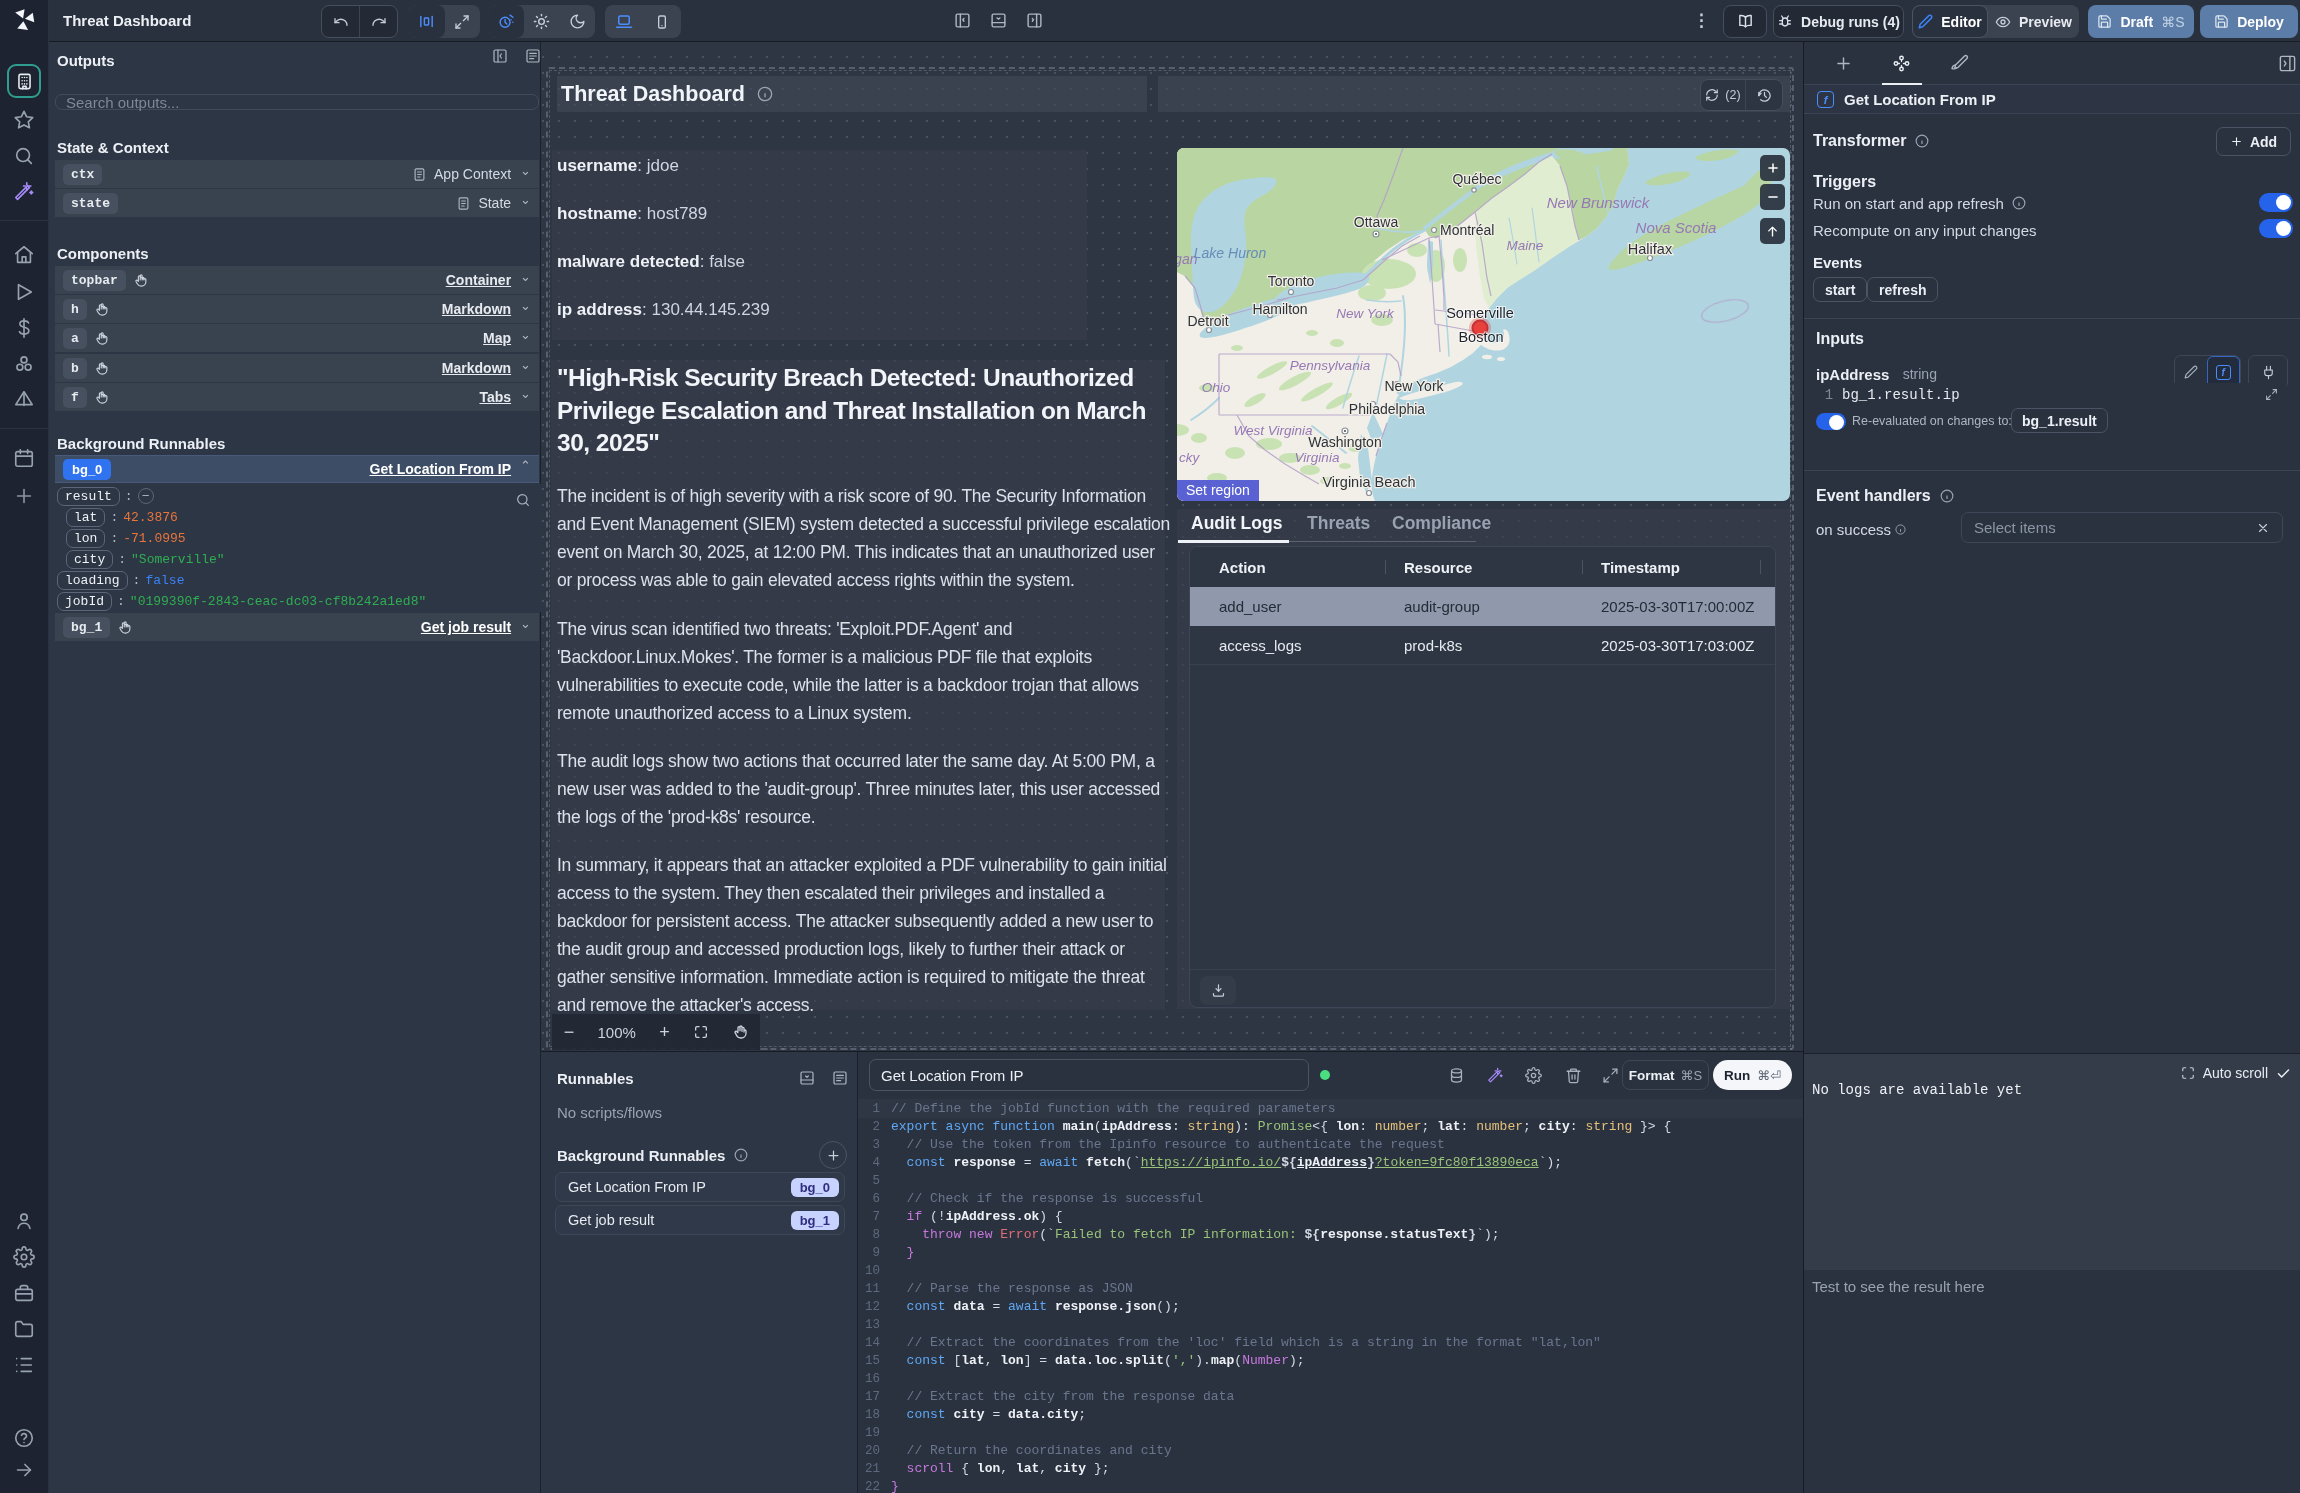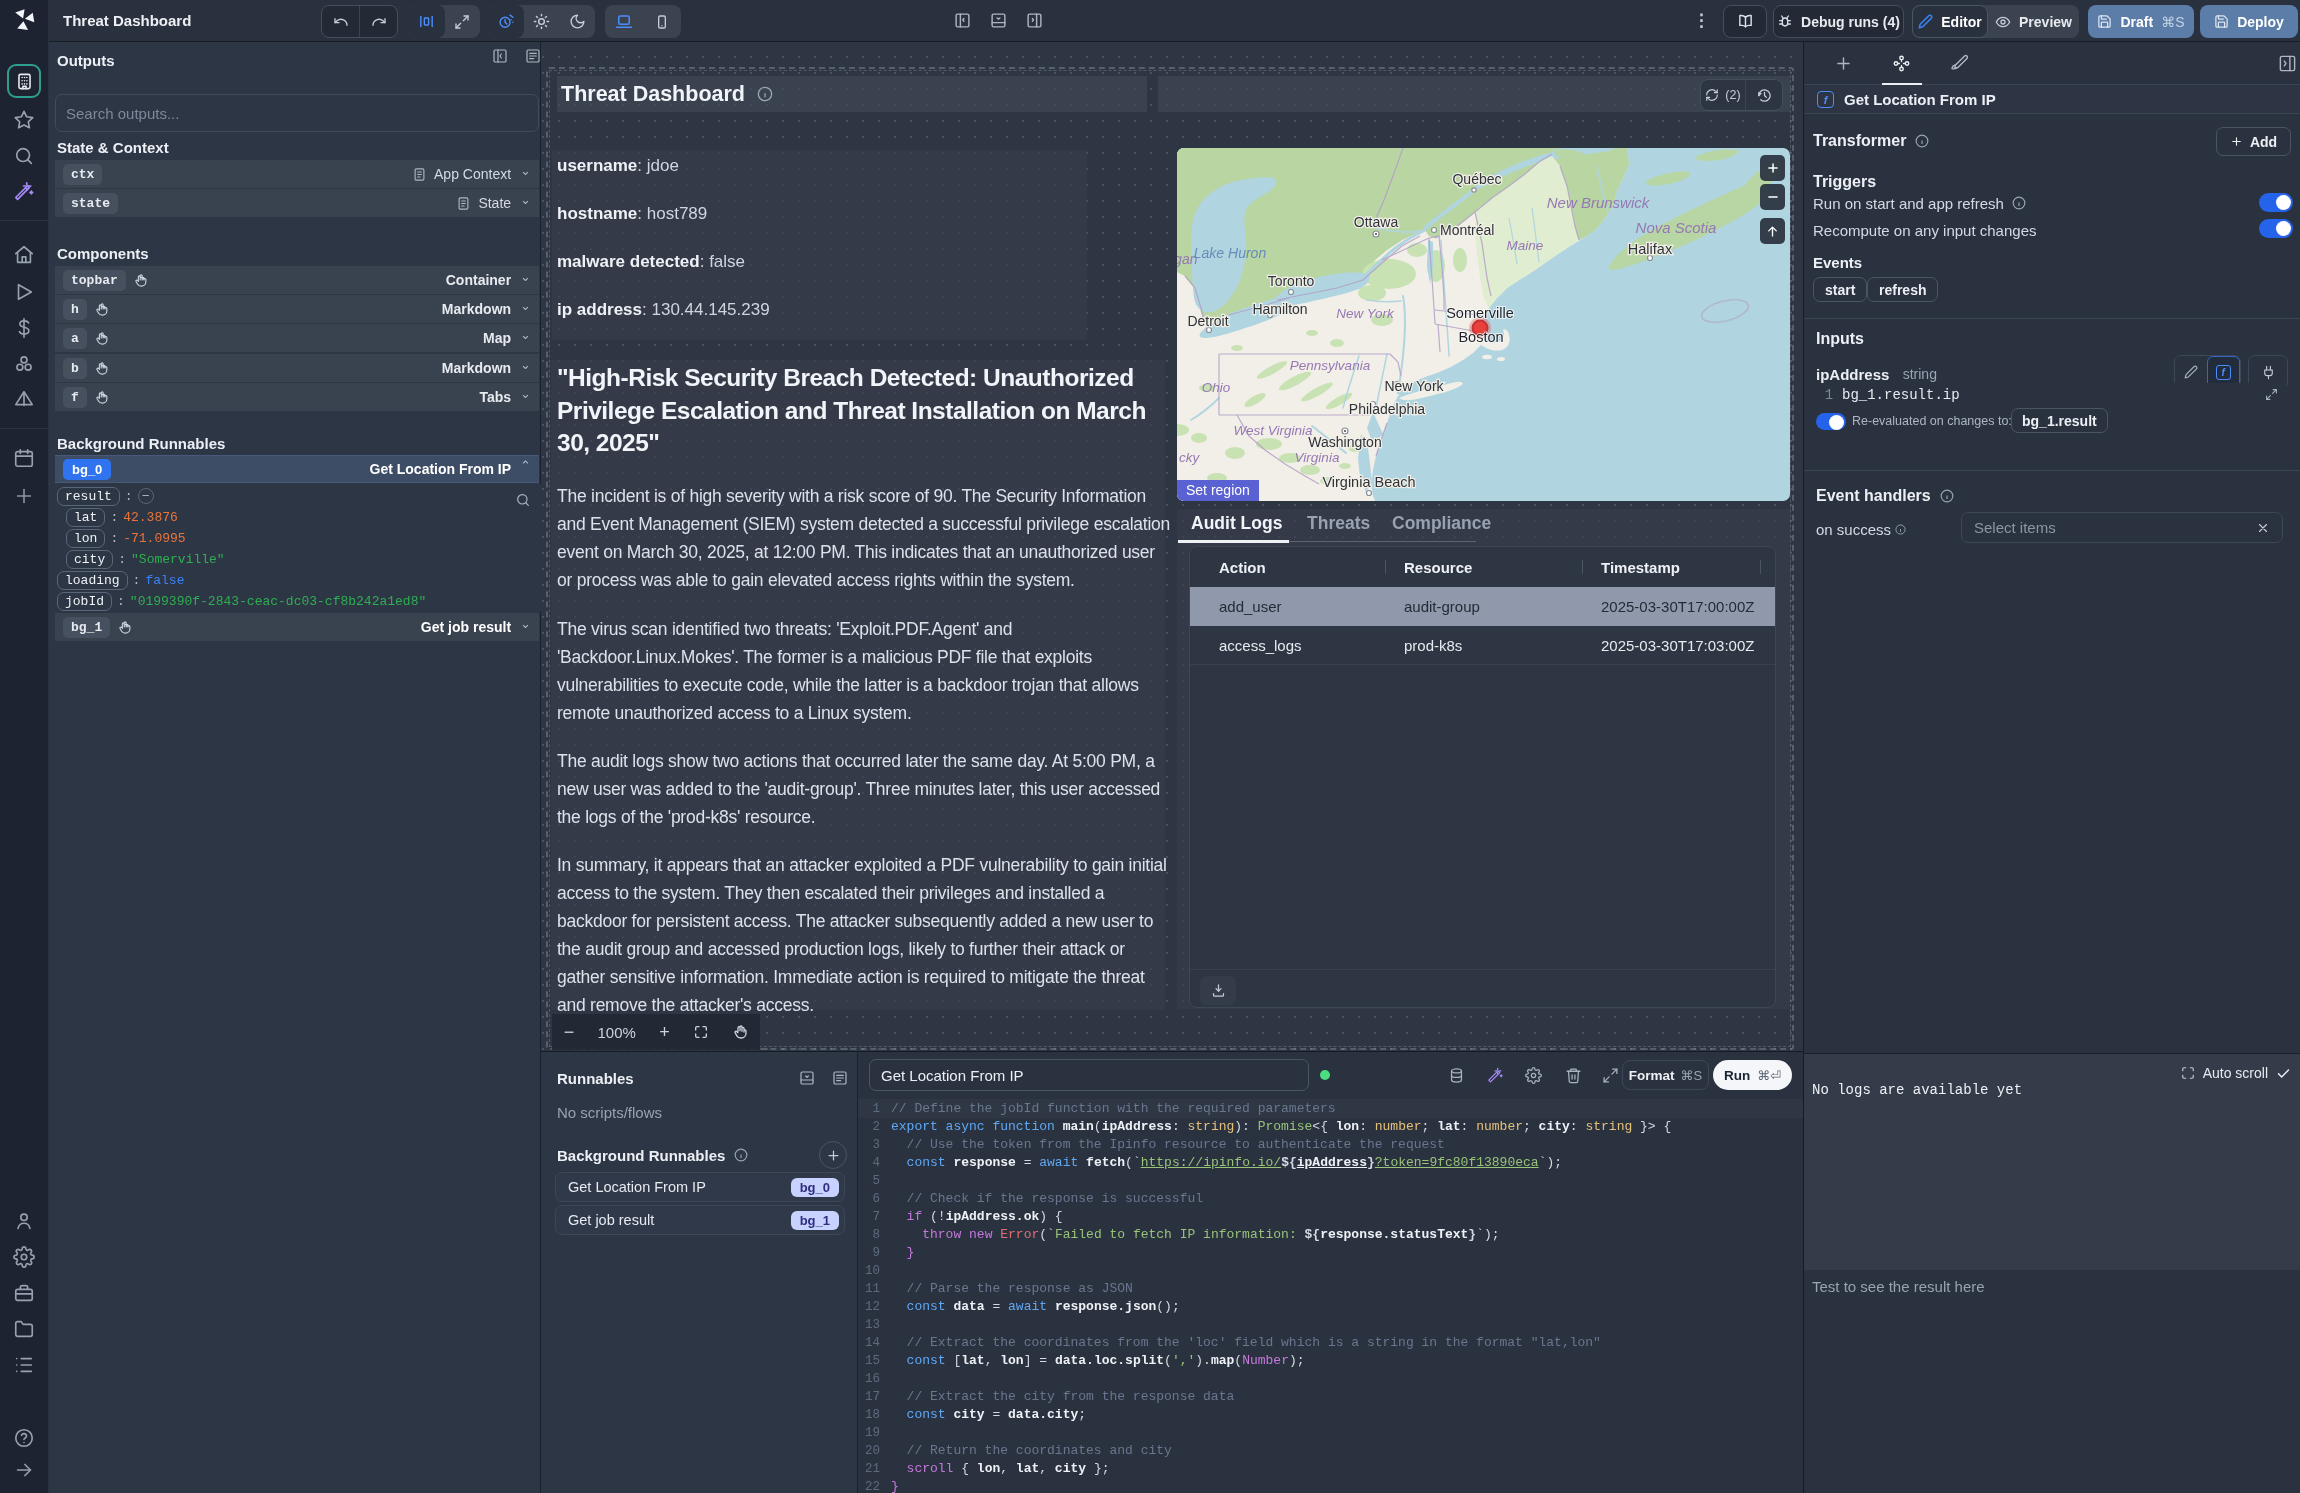"Search outputs..." div.abs { height: 38px -> 16px }
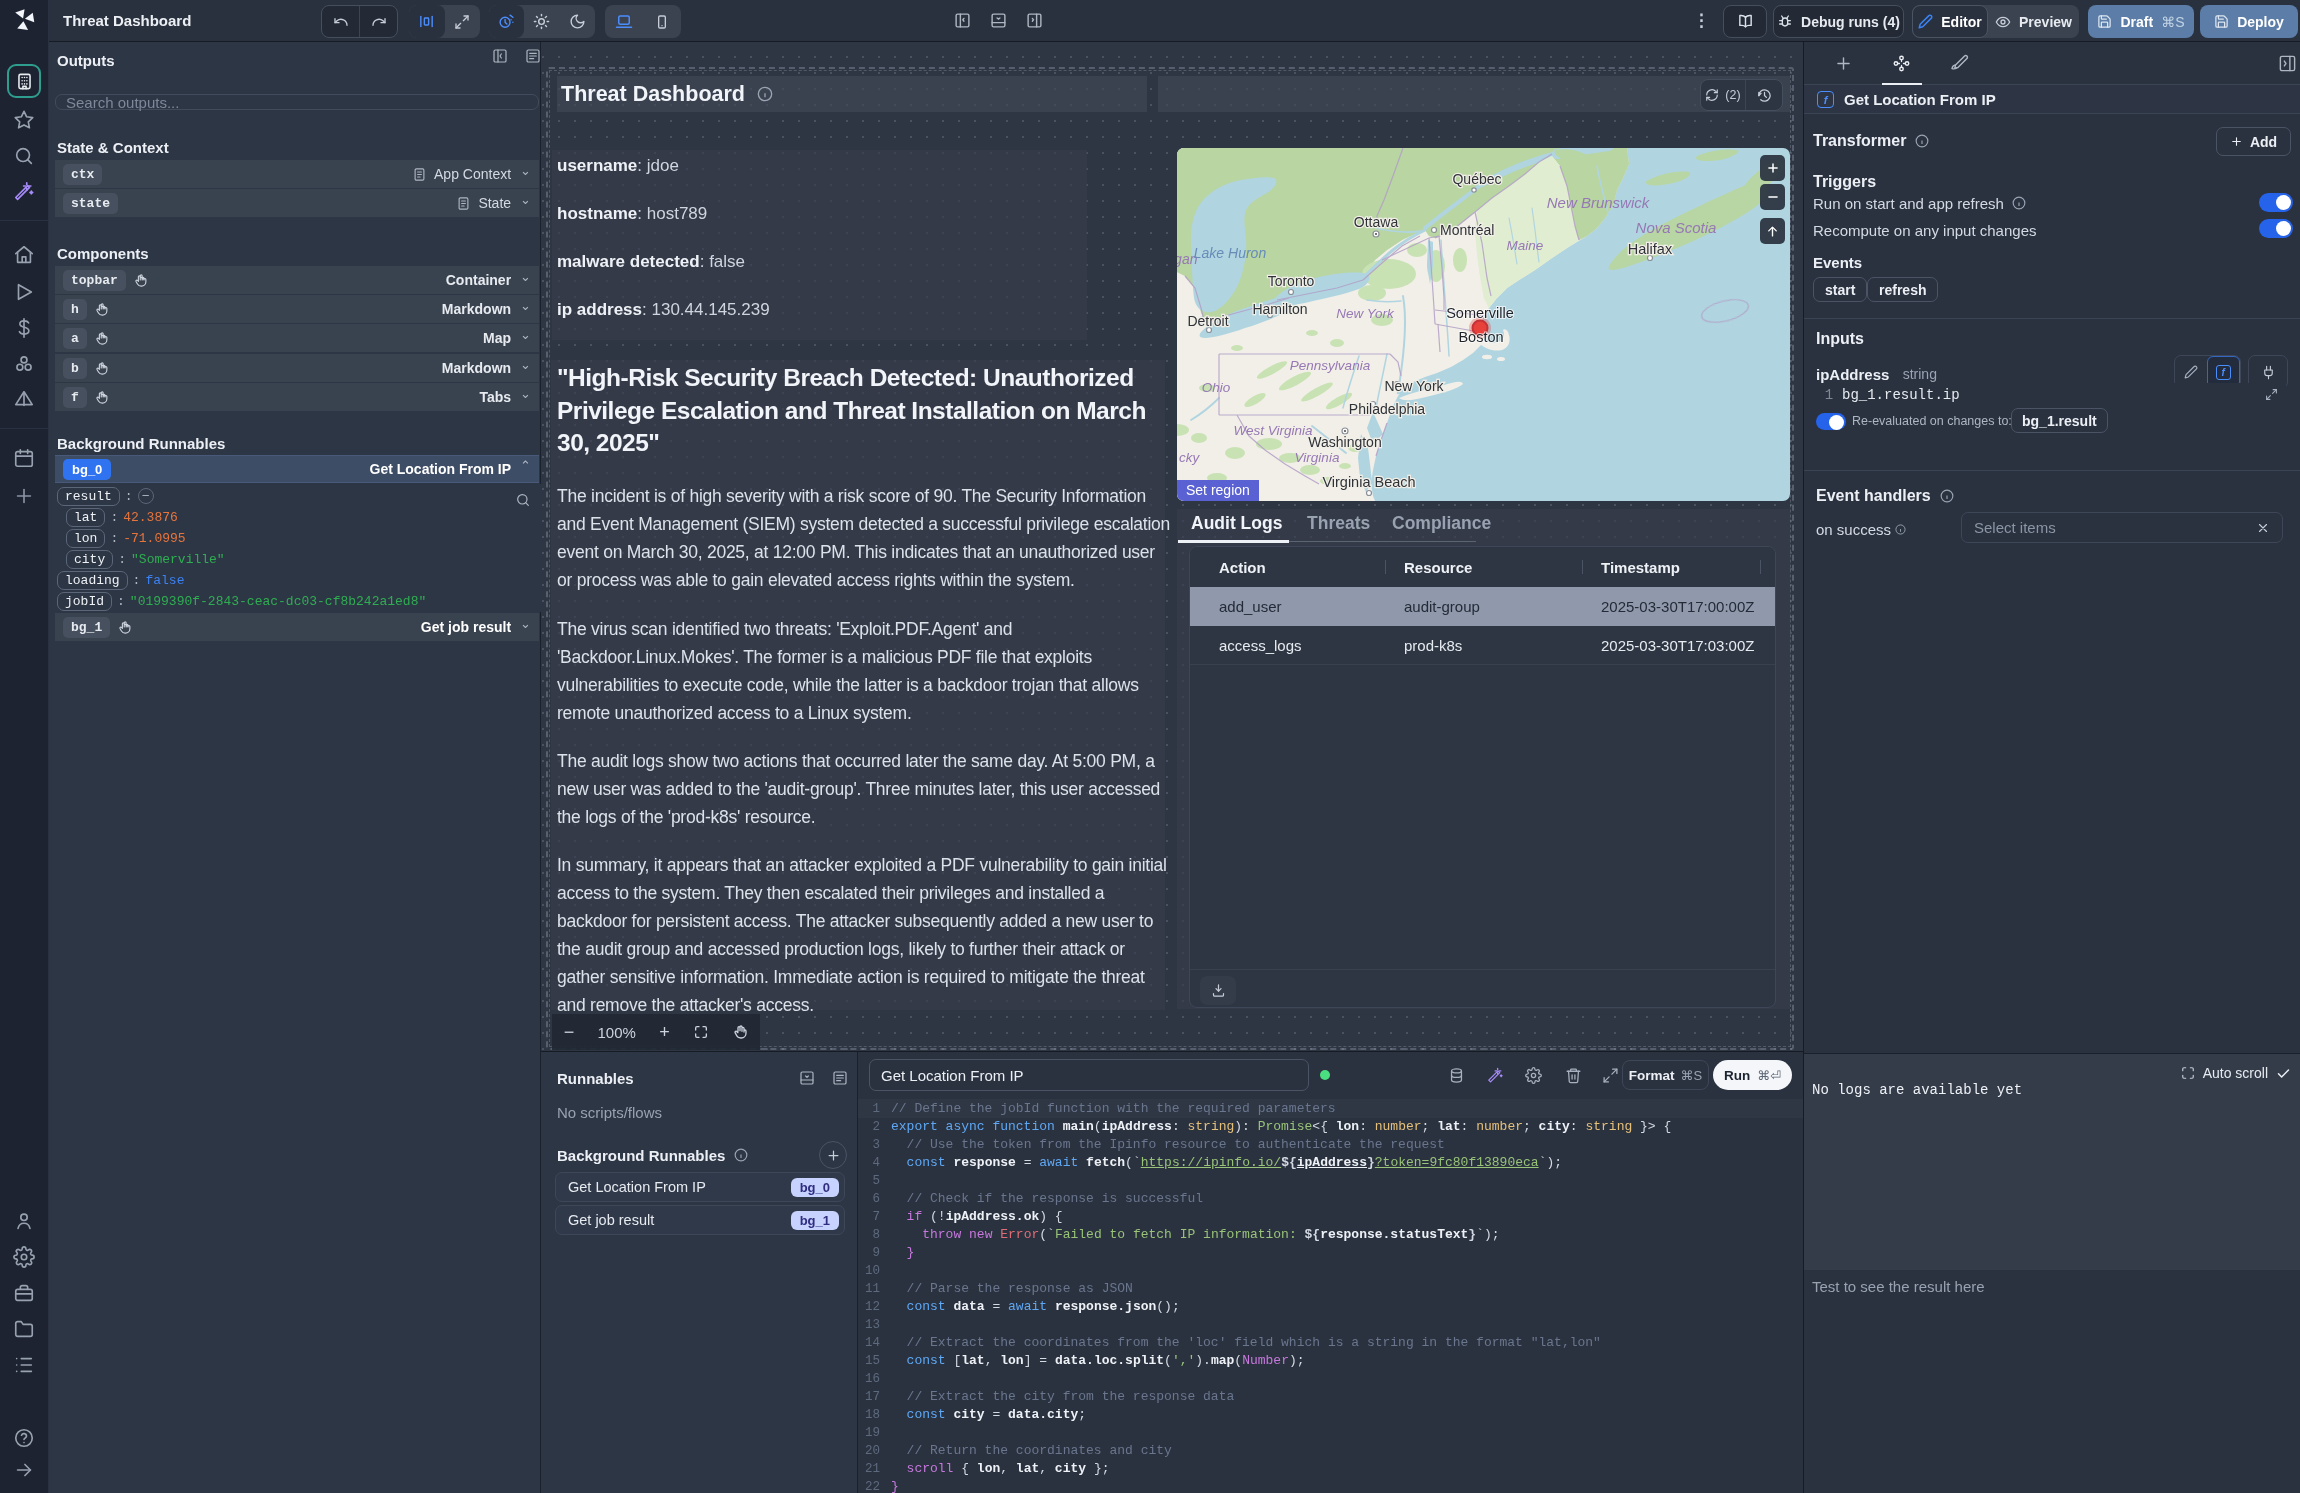"Container" .b { text-decoration: none -> underline }
